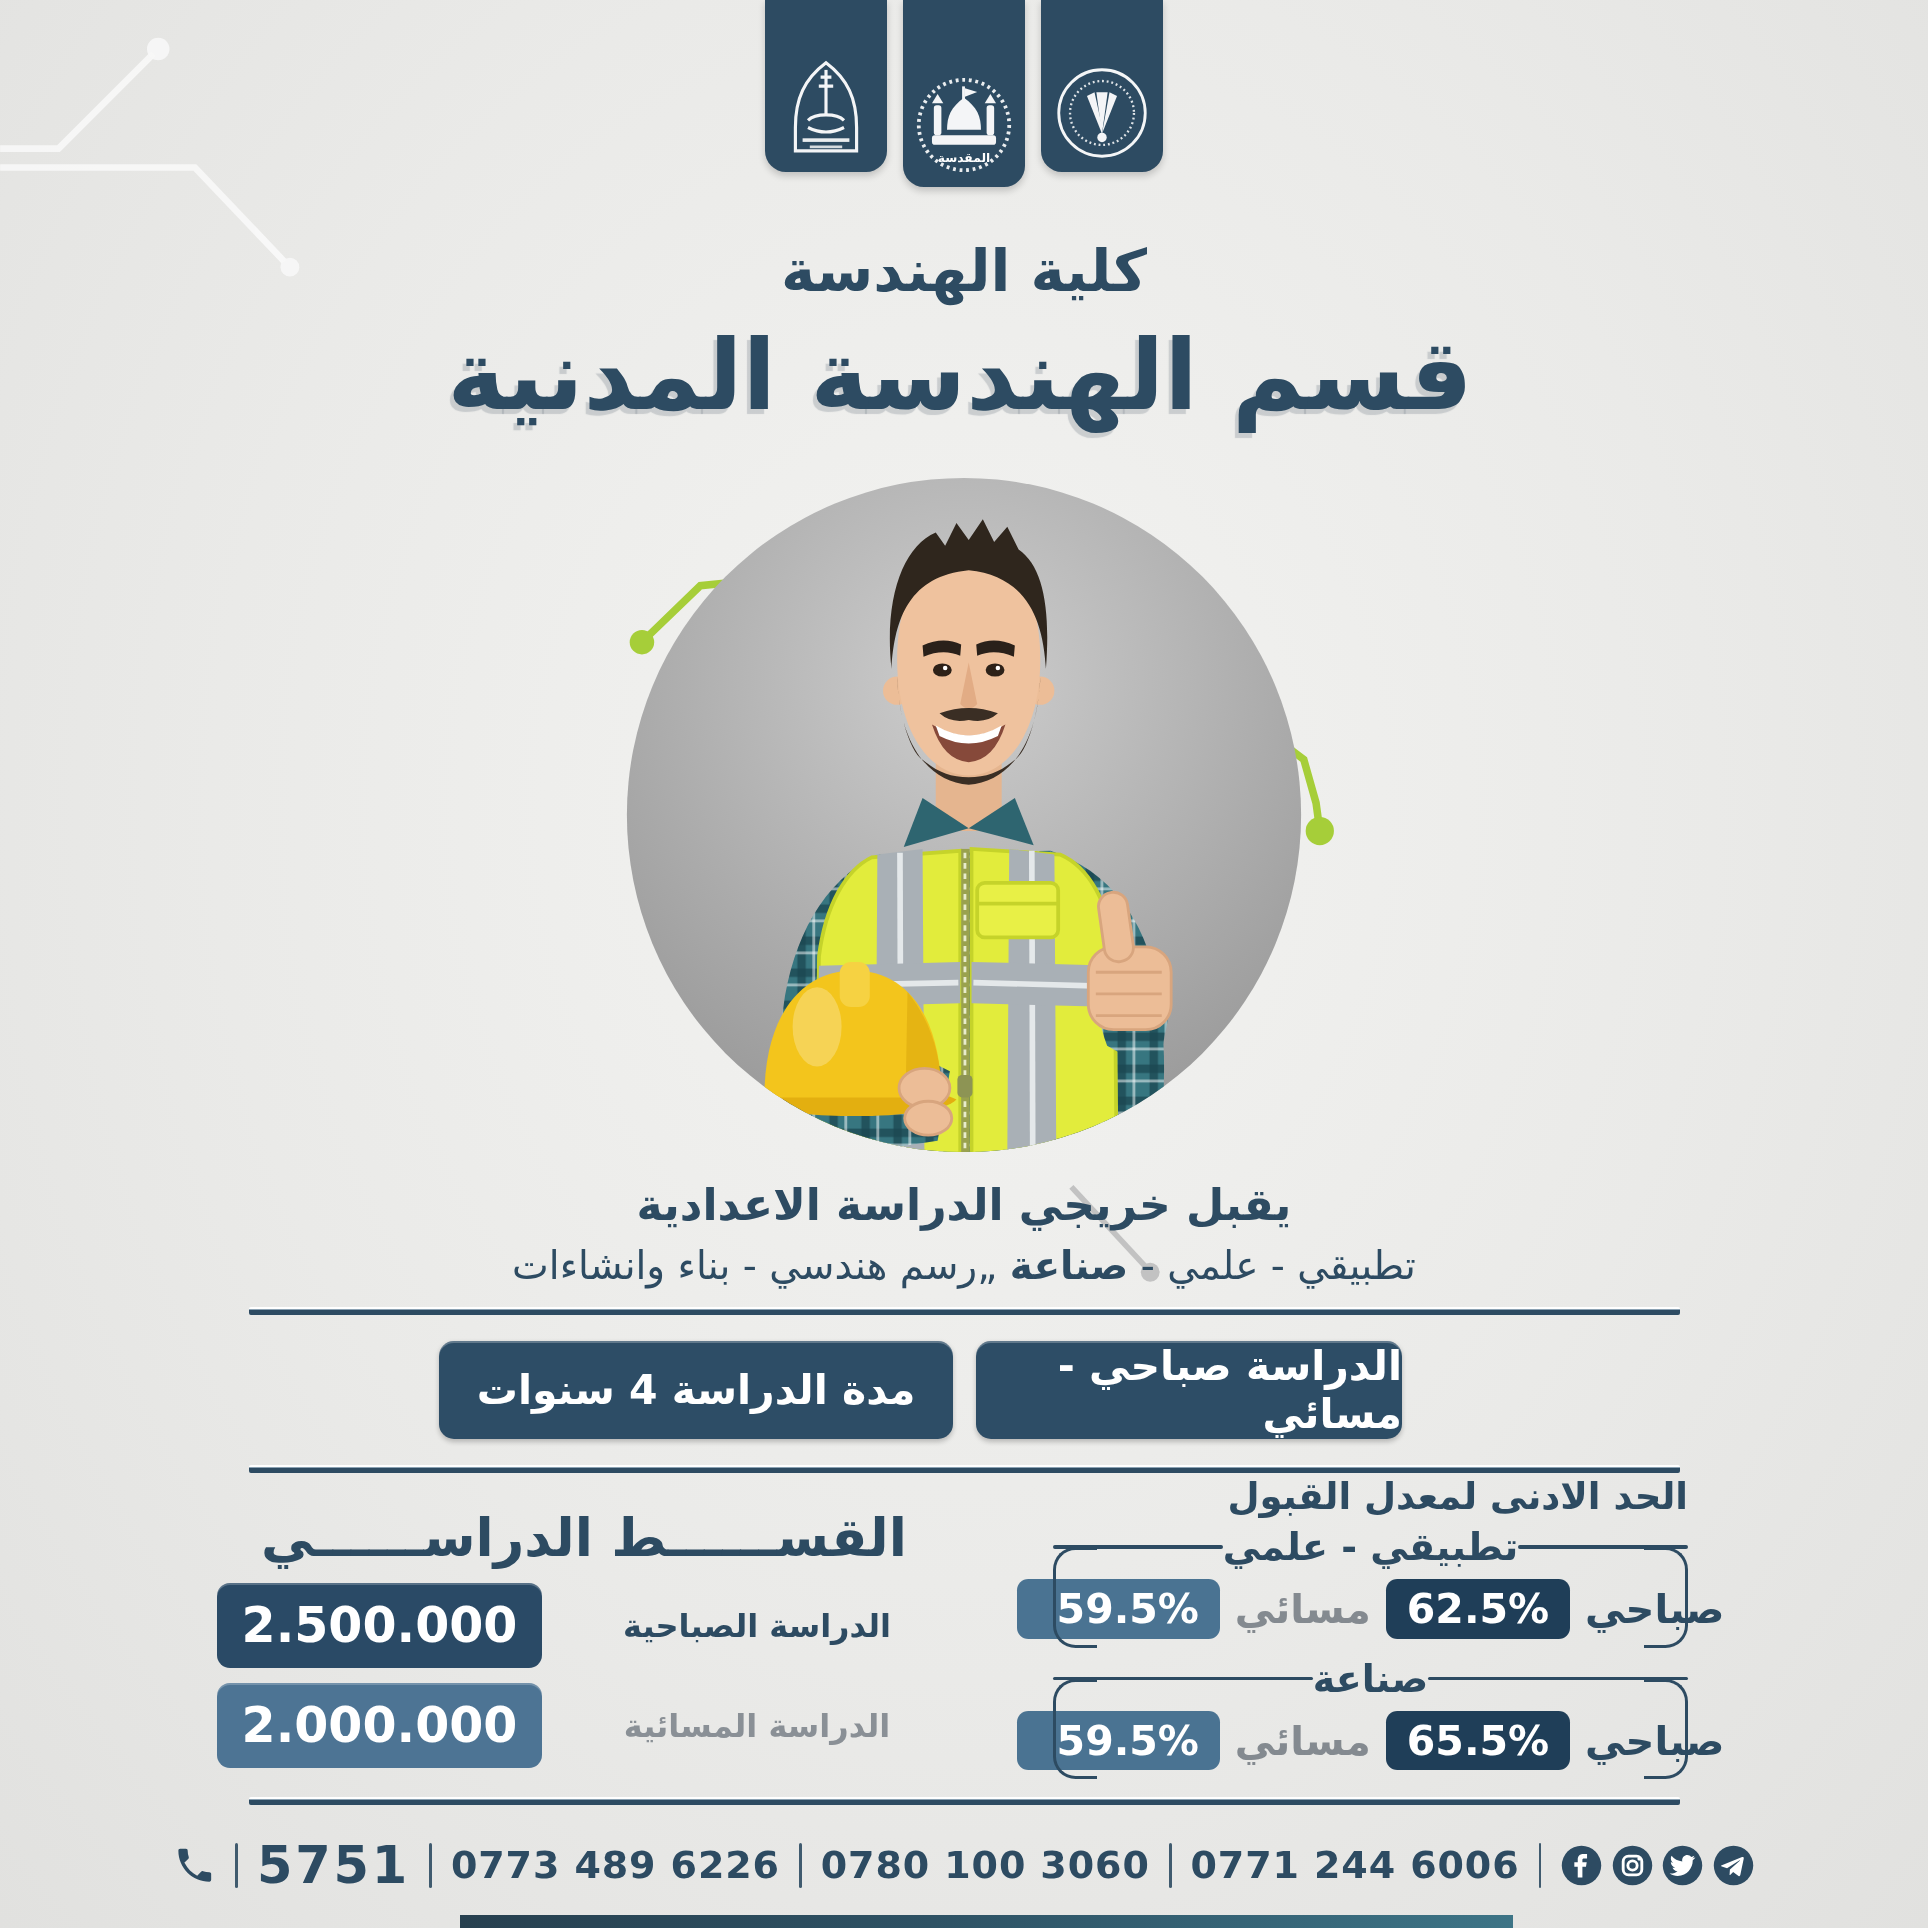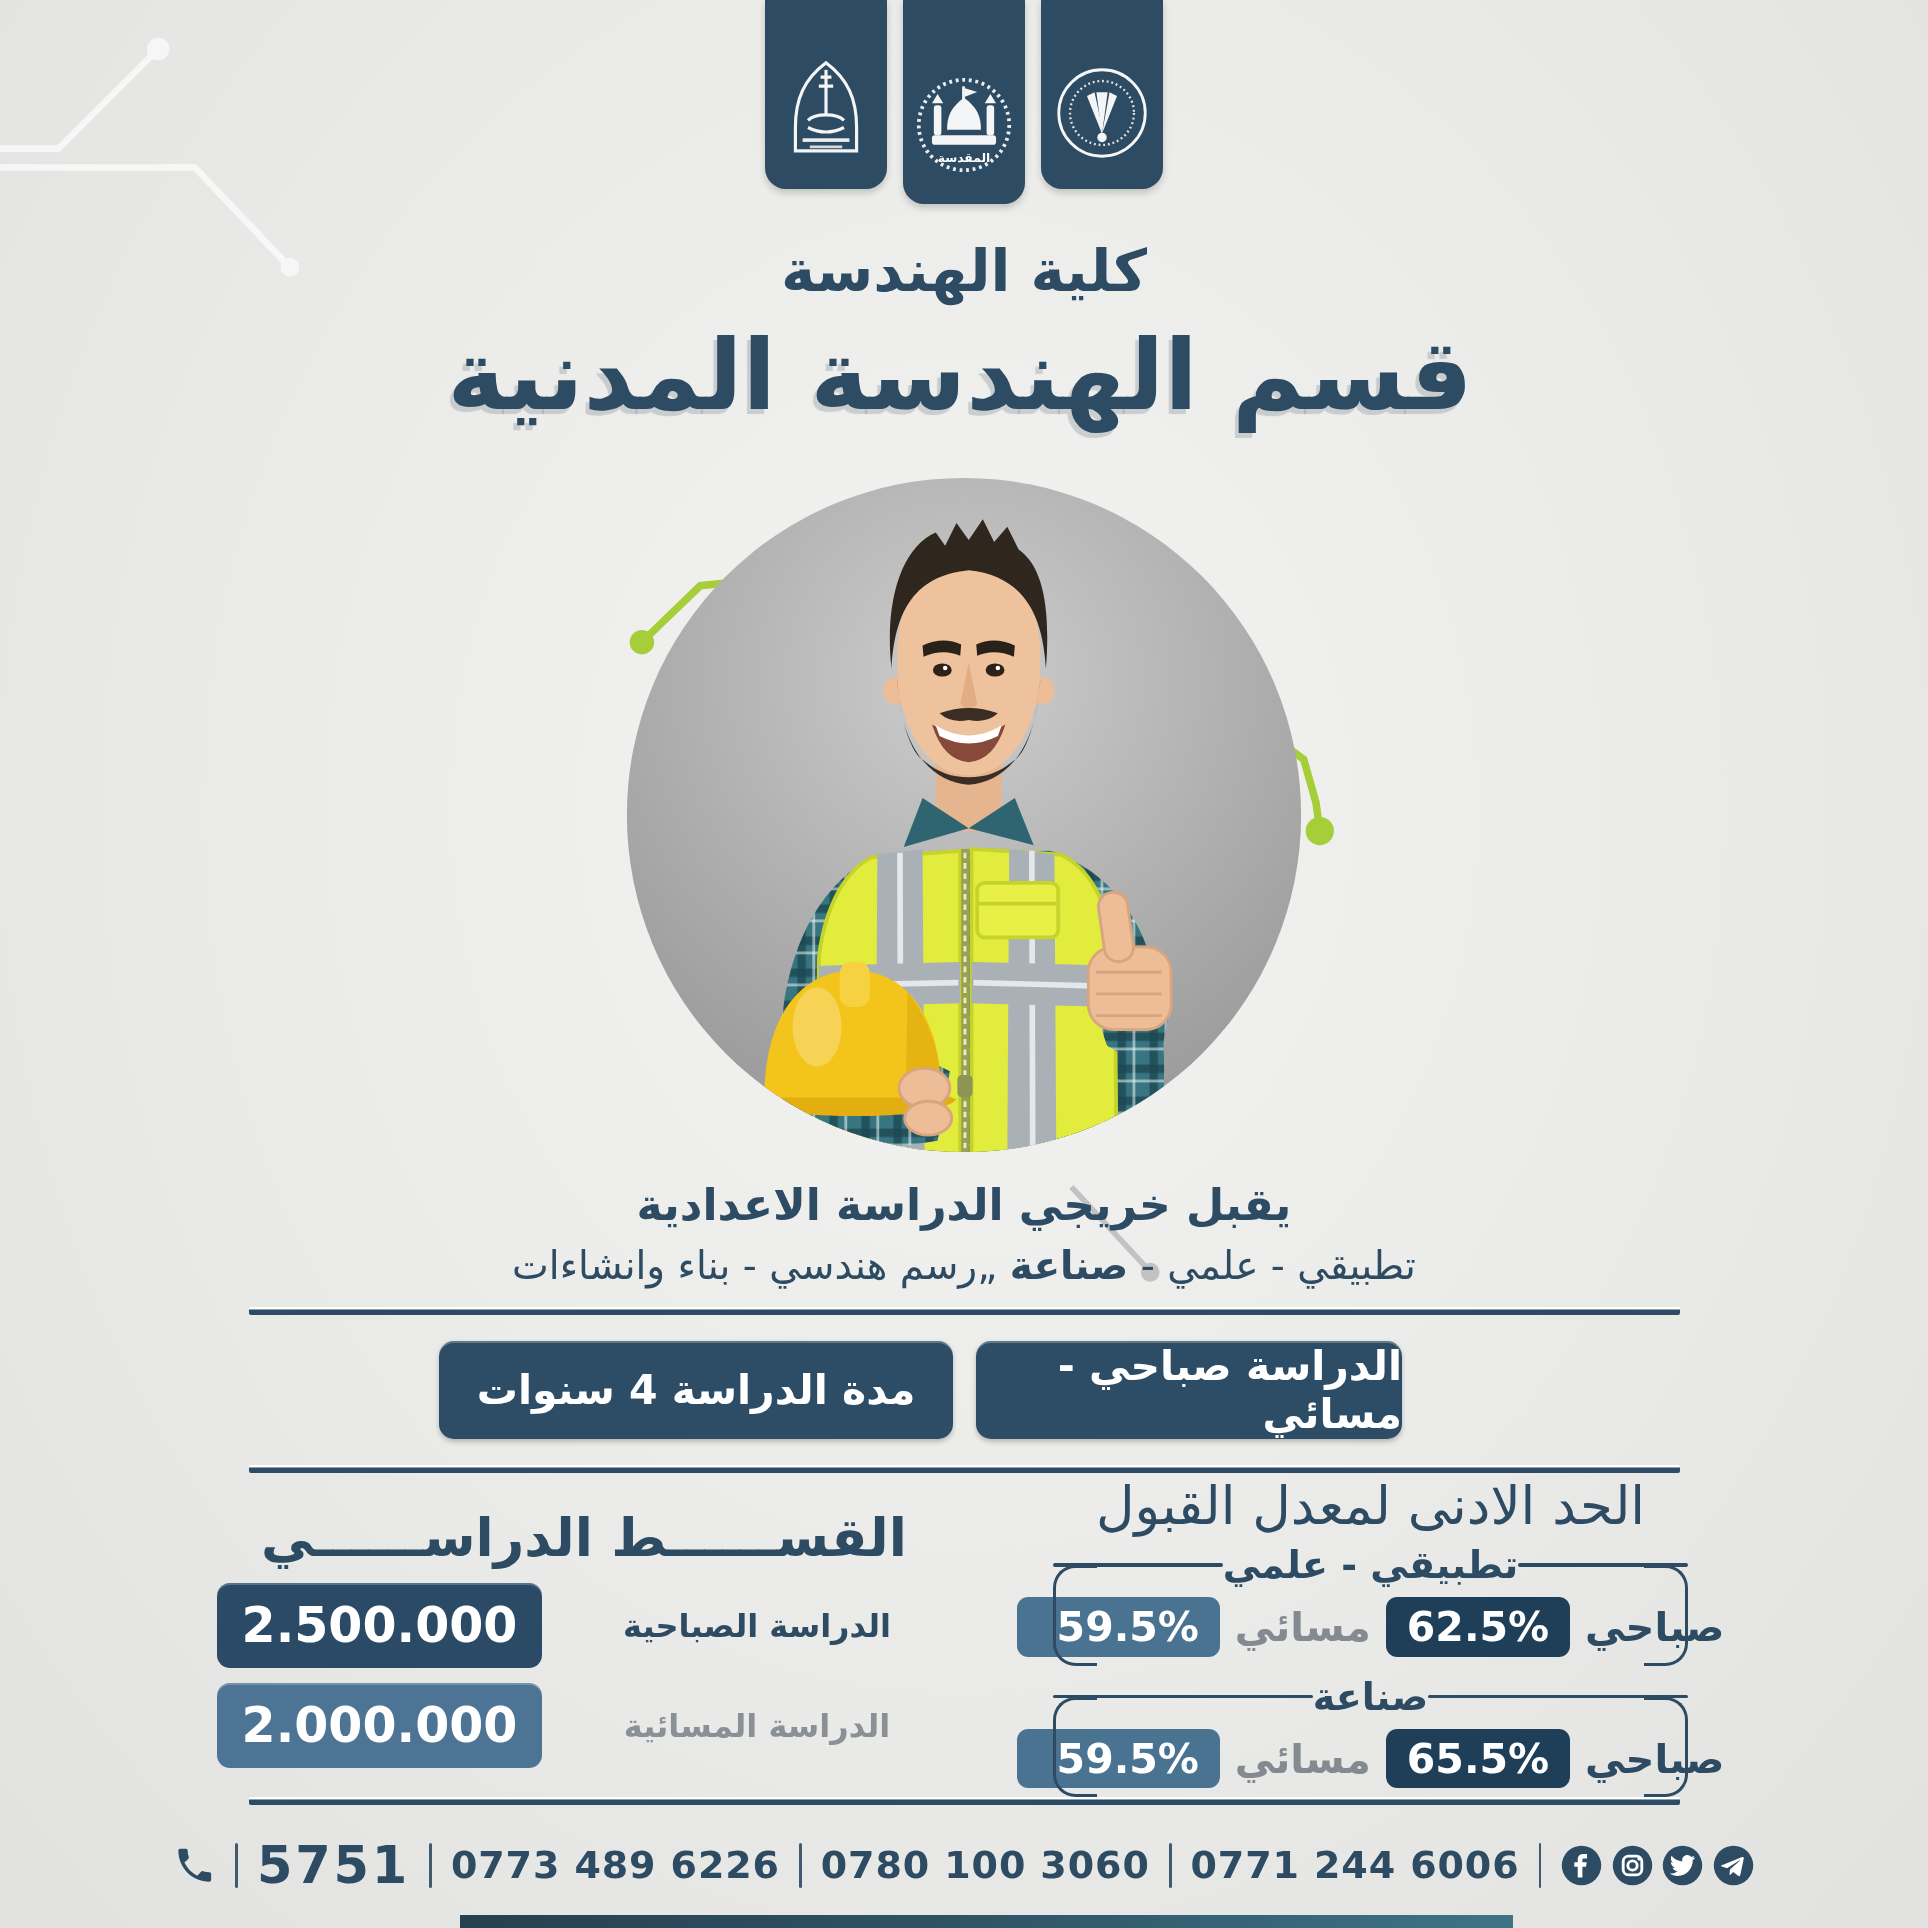"المقدسة" .banner { padding-bottom: 27px -> 10px }
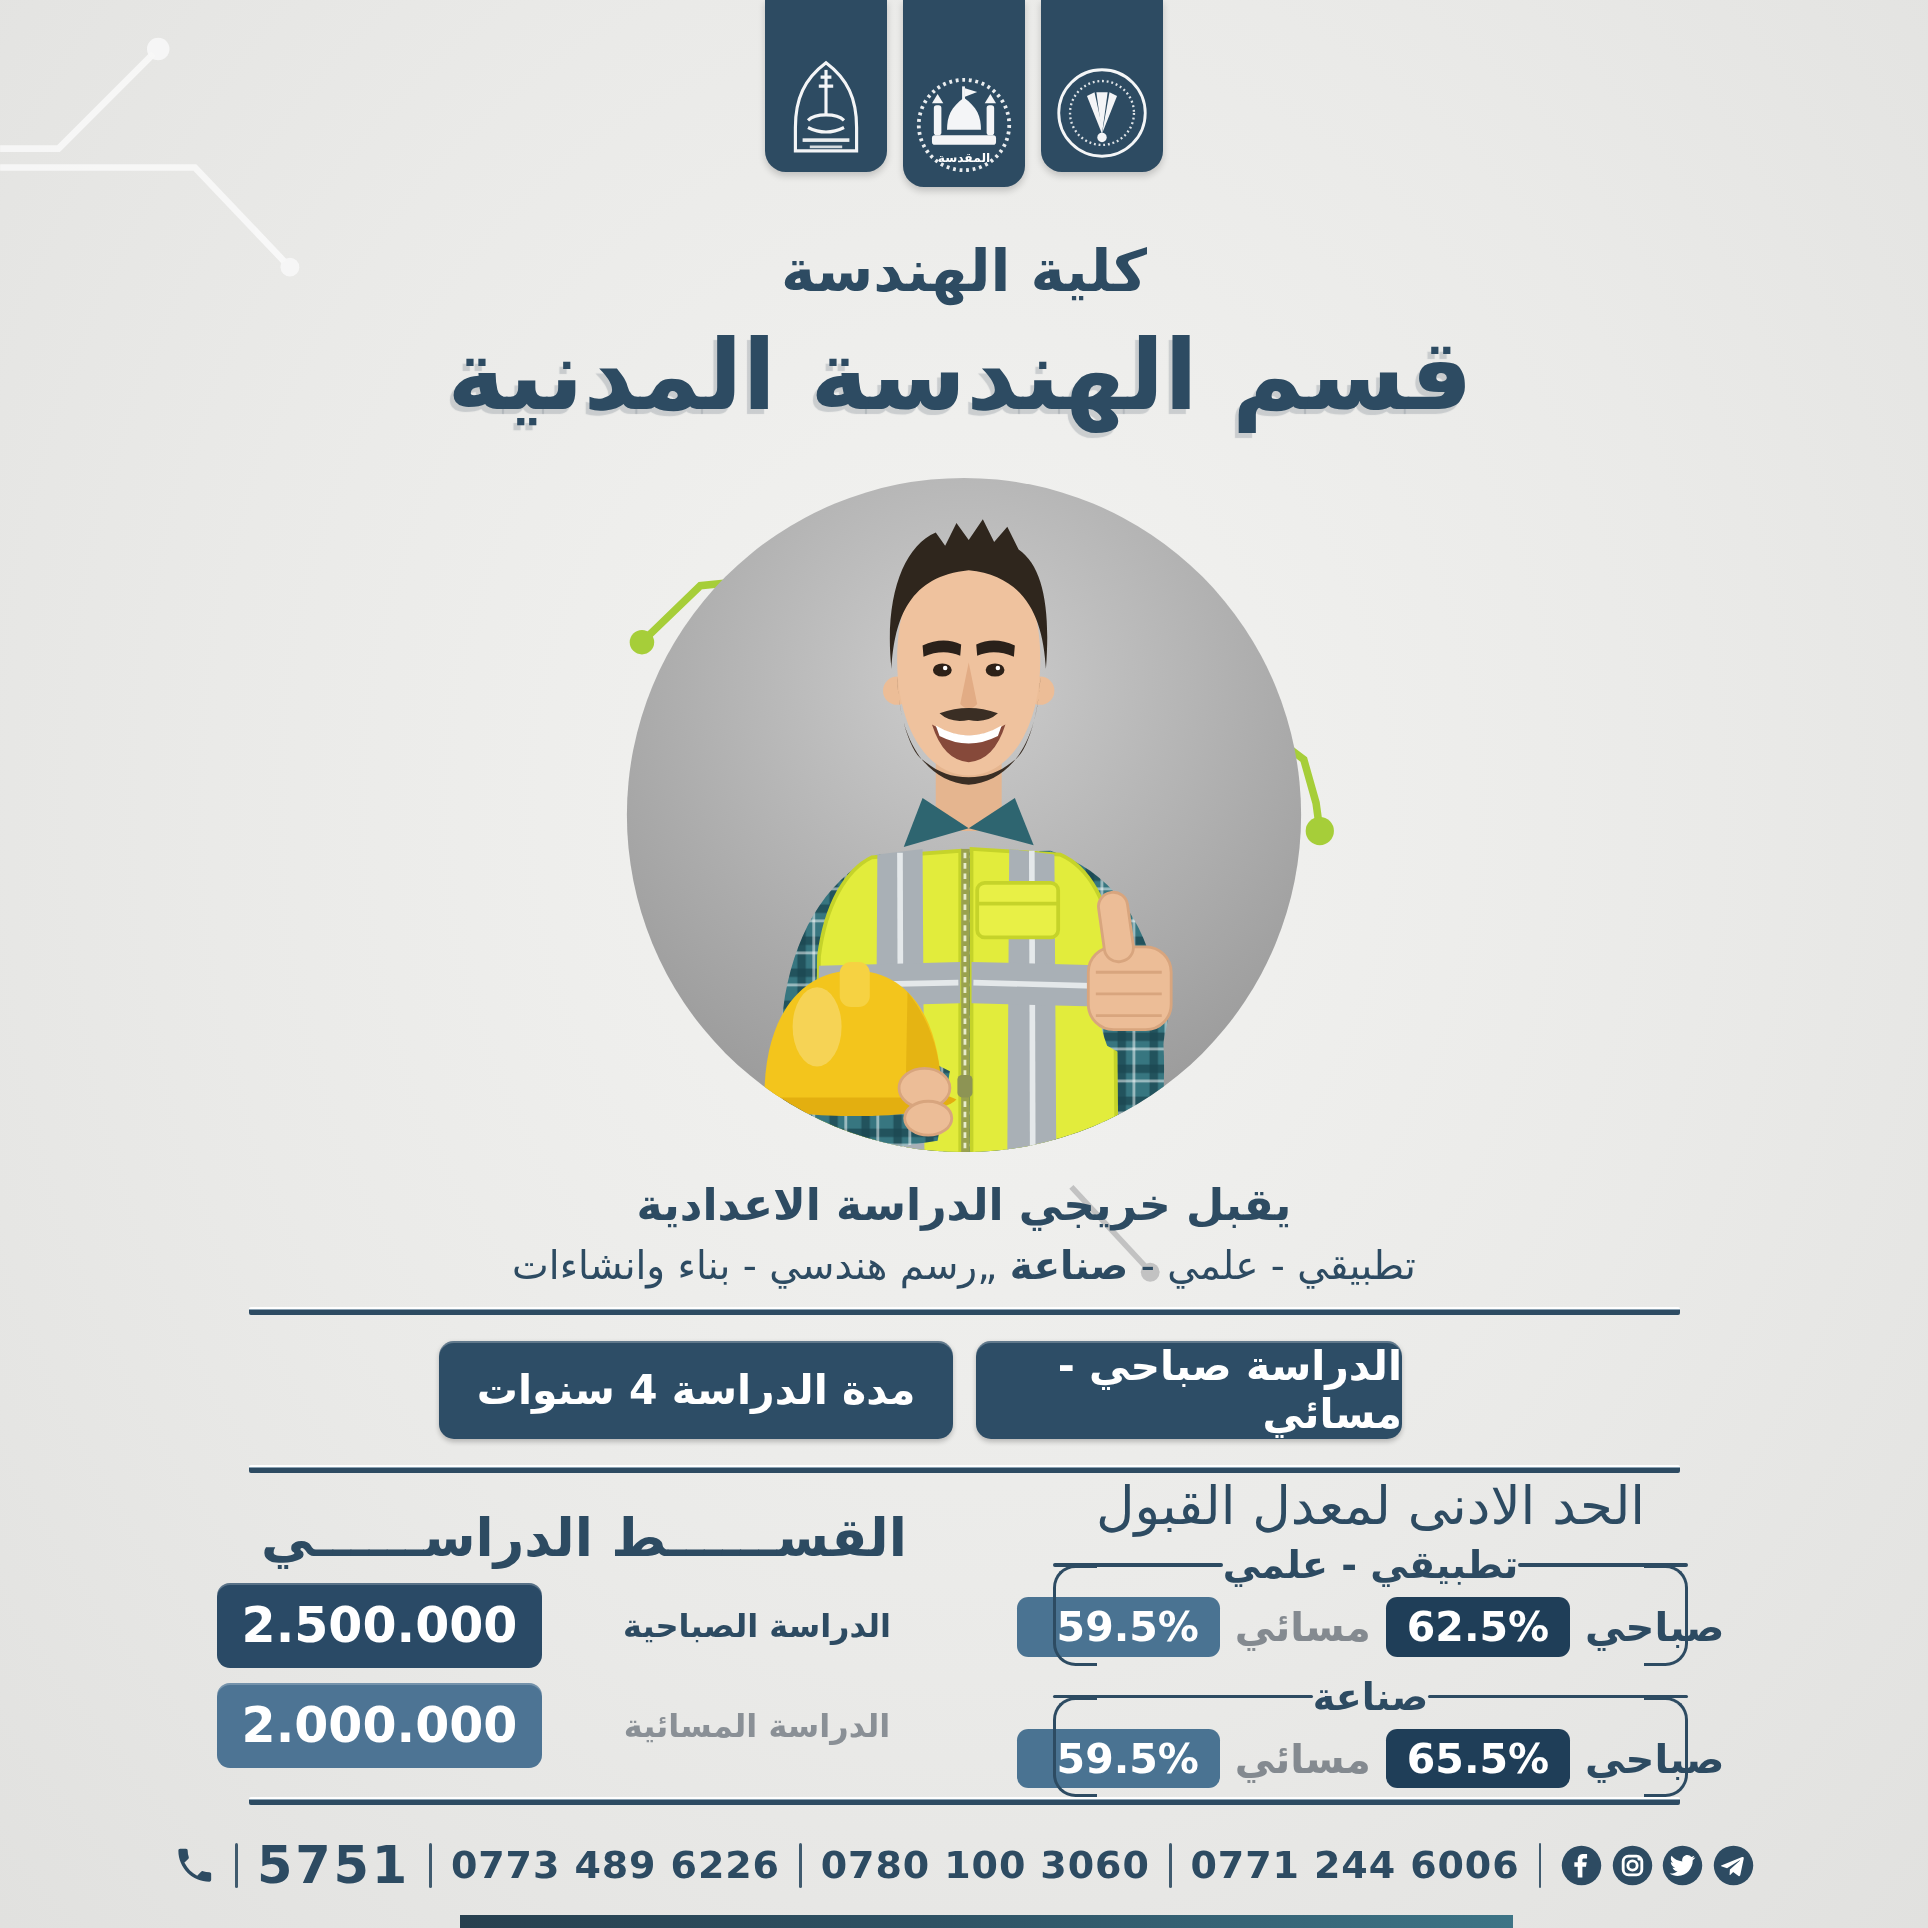"الحد الادنى لمعدل القبول" .acc-heading { font-size: 53px -> 37px; font-weight: 400 -> 700; text-align: center -> right }
